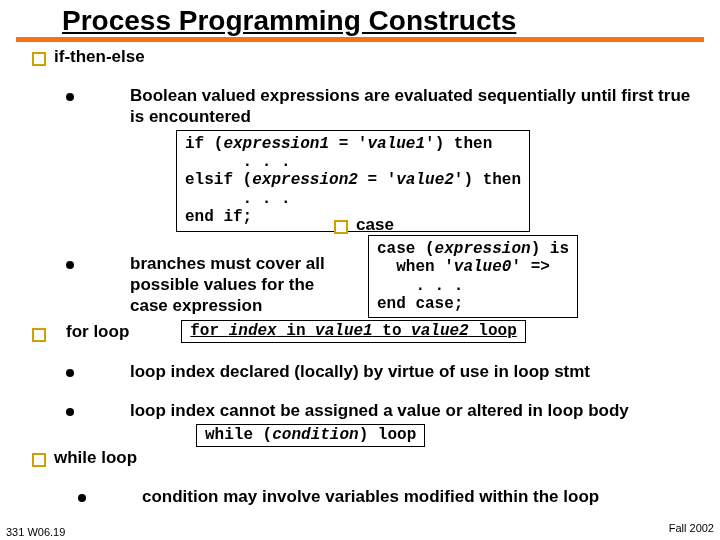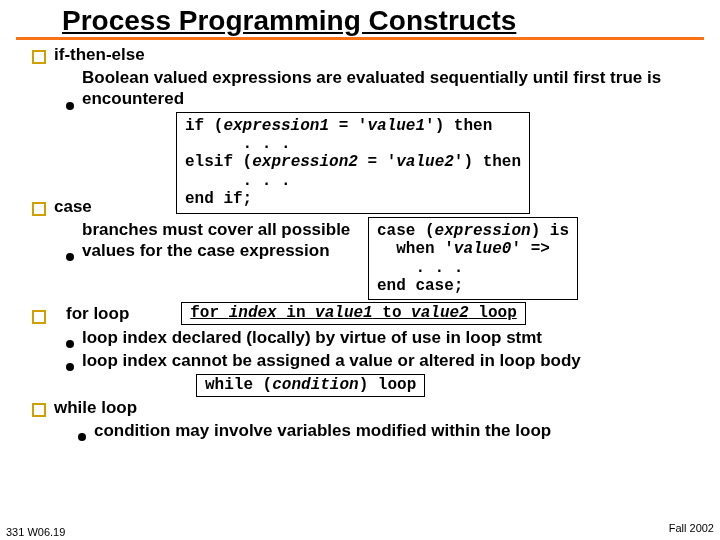"Process Programming Constructs" .title { border-bottom: 3px solid #f97316 -> 5px solid #f97316 }
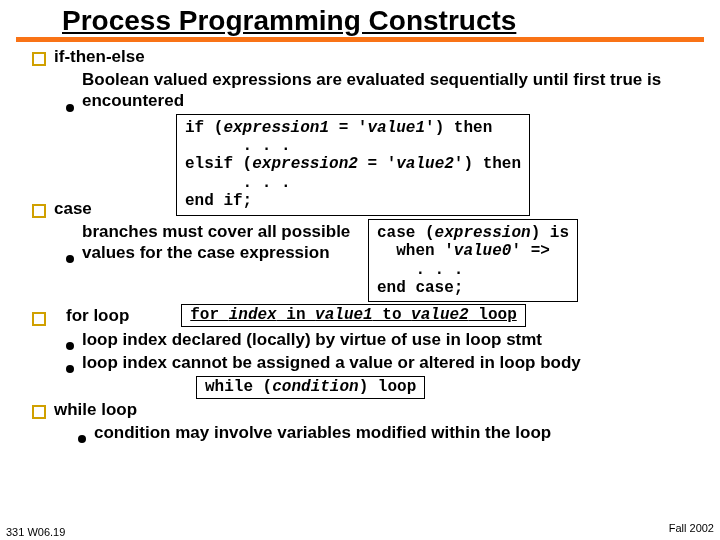"Boolean valued expressions are evaluated" .bullet-row { align-items: flex-end -> flex-start; gap: none -> 48px; margin-top: 2px -> 18px }
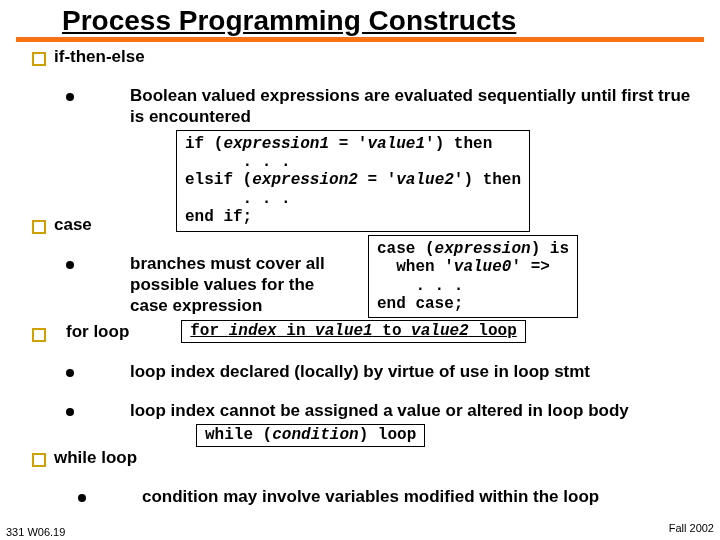"case" div.q-row { justify-content: none -> center }
